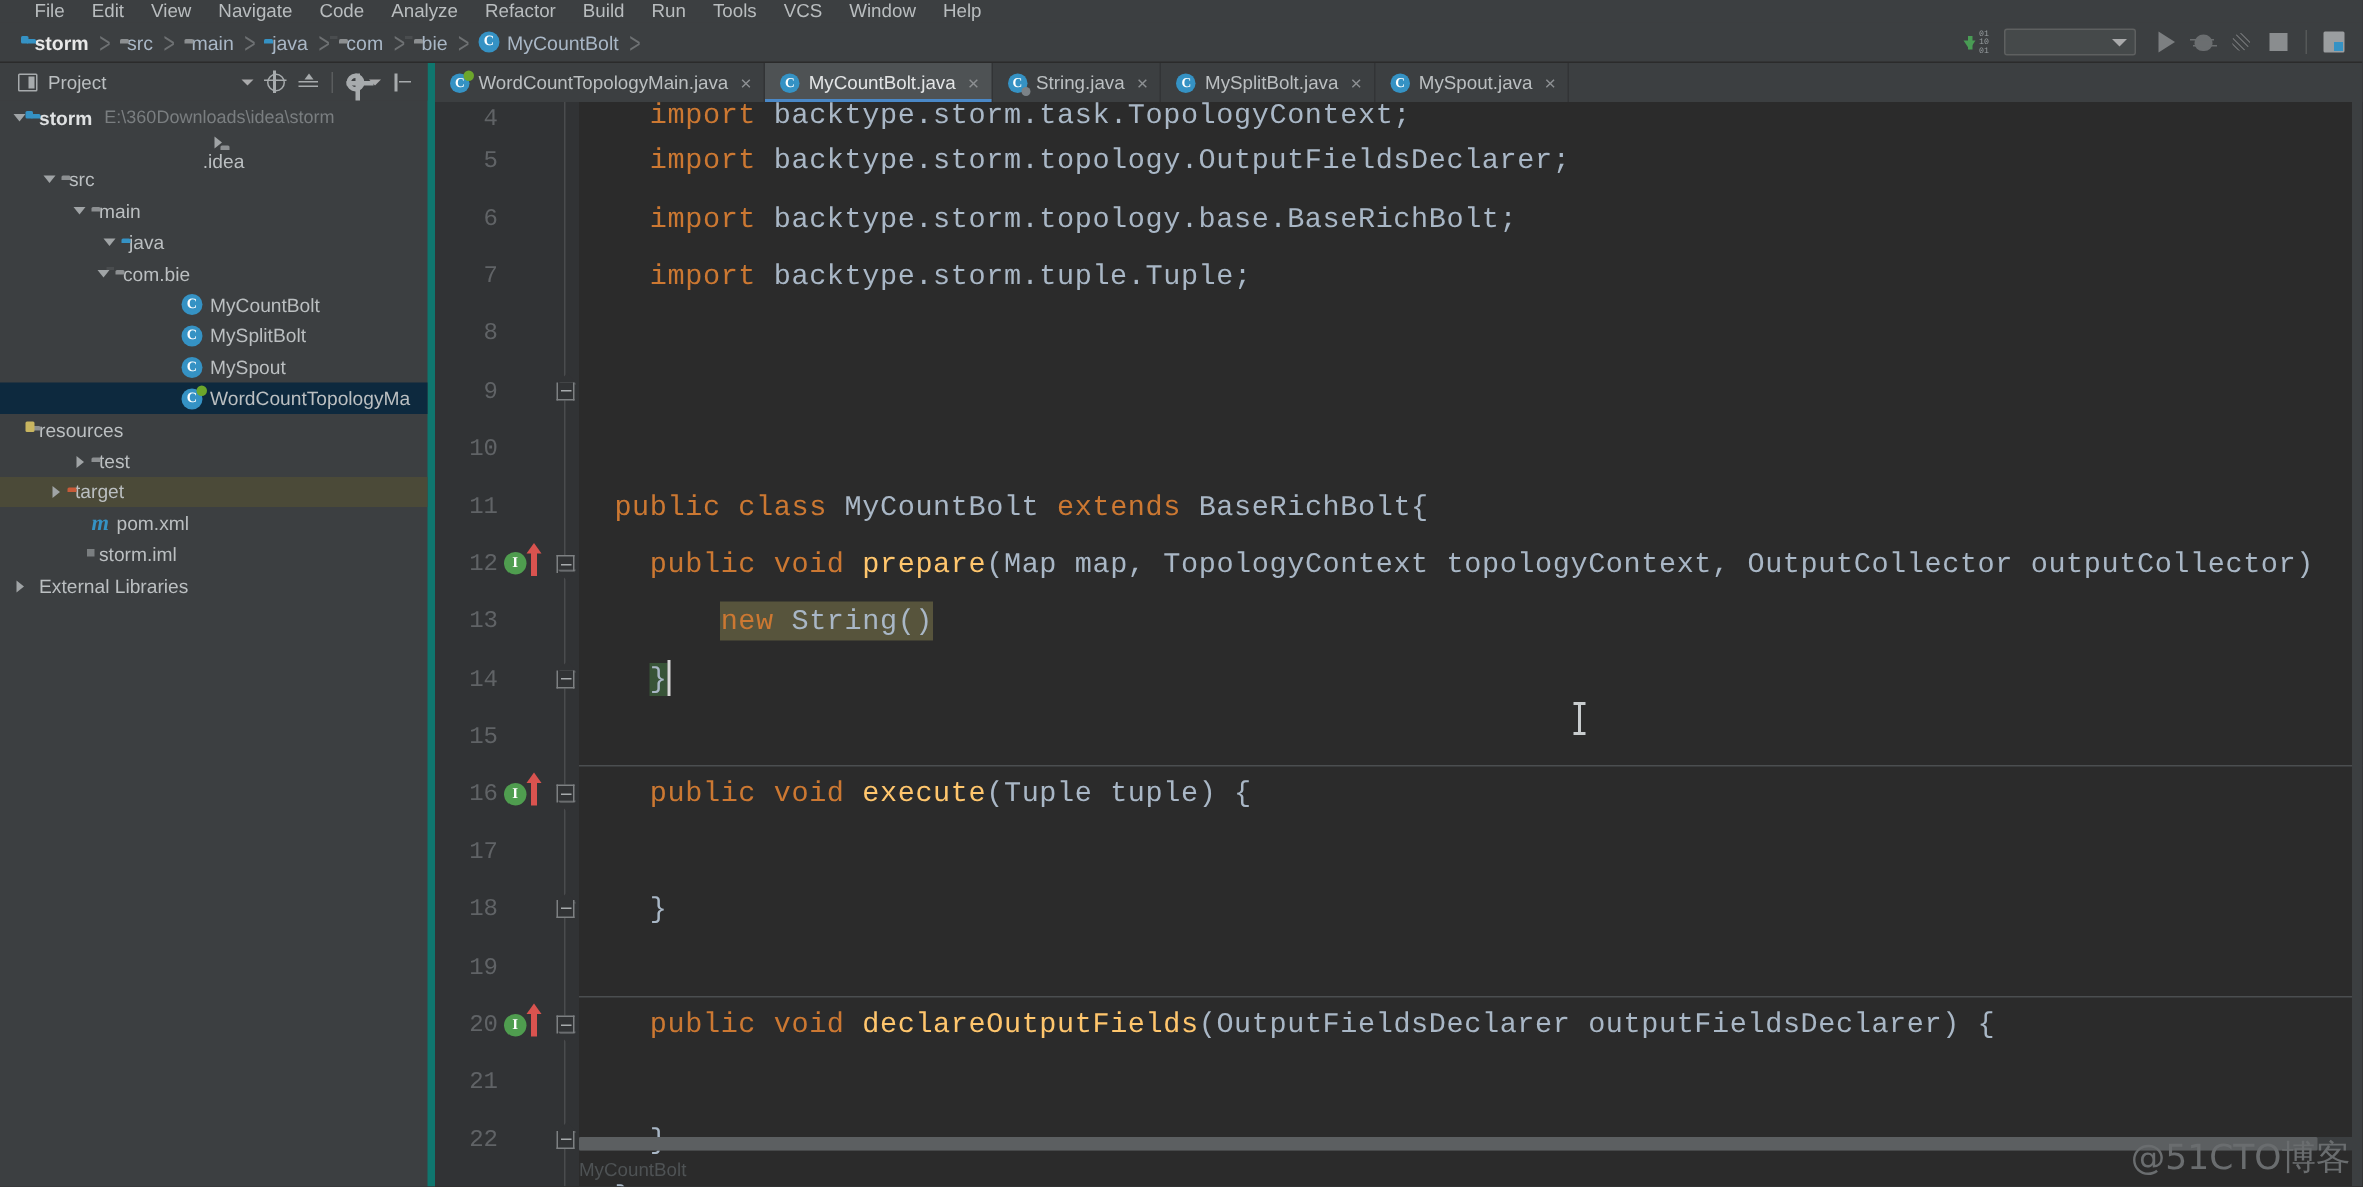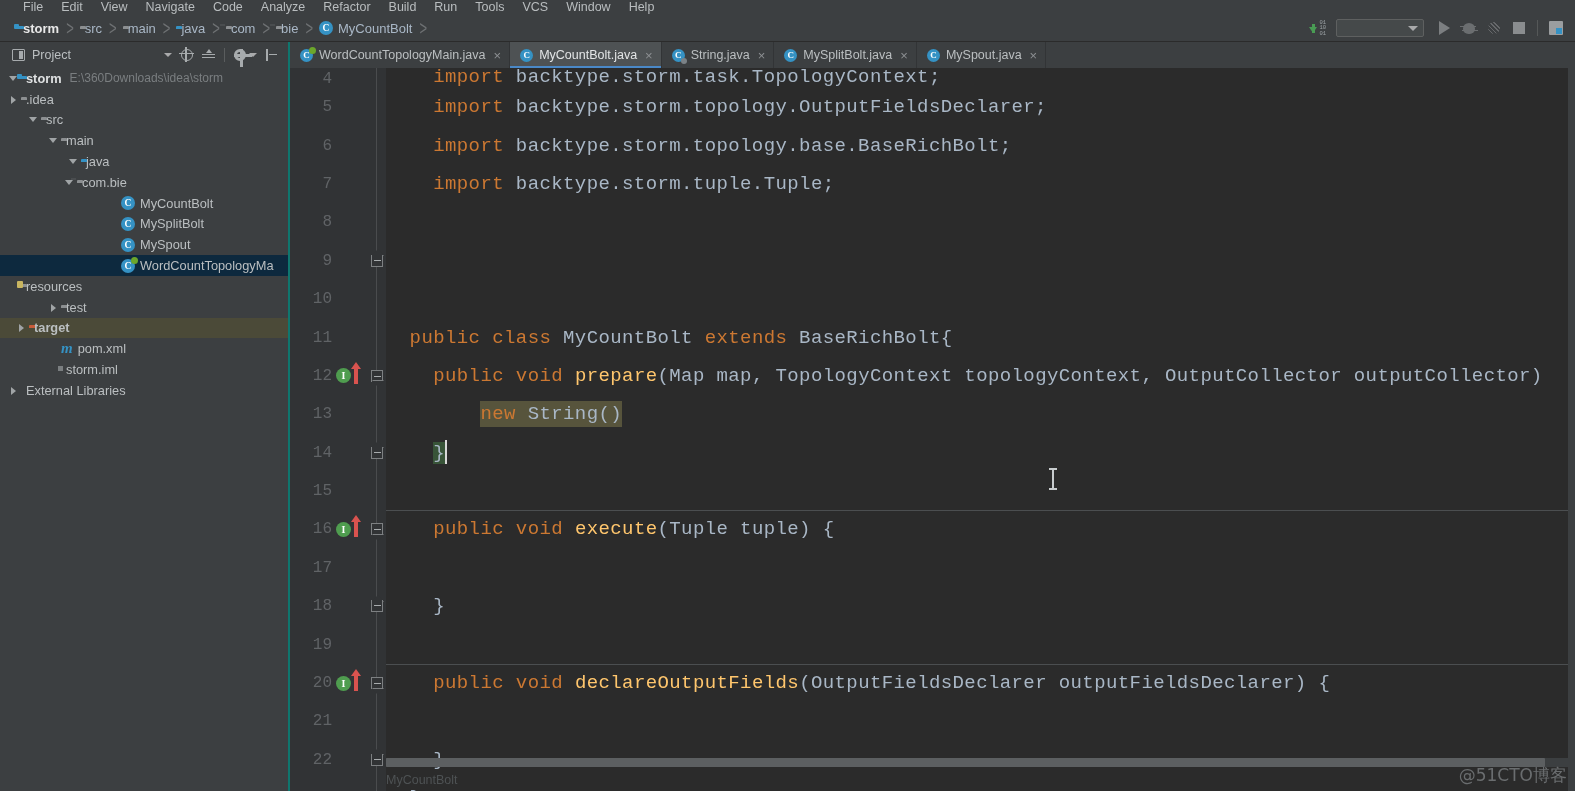"Project" .project-panel { border-right: 2px solid #0f766e -> 5px solid #0f766e }
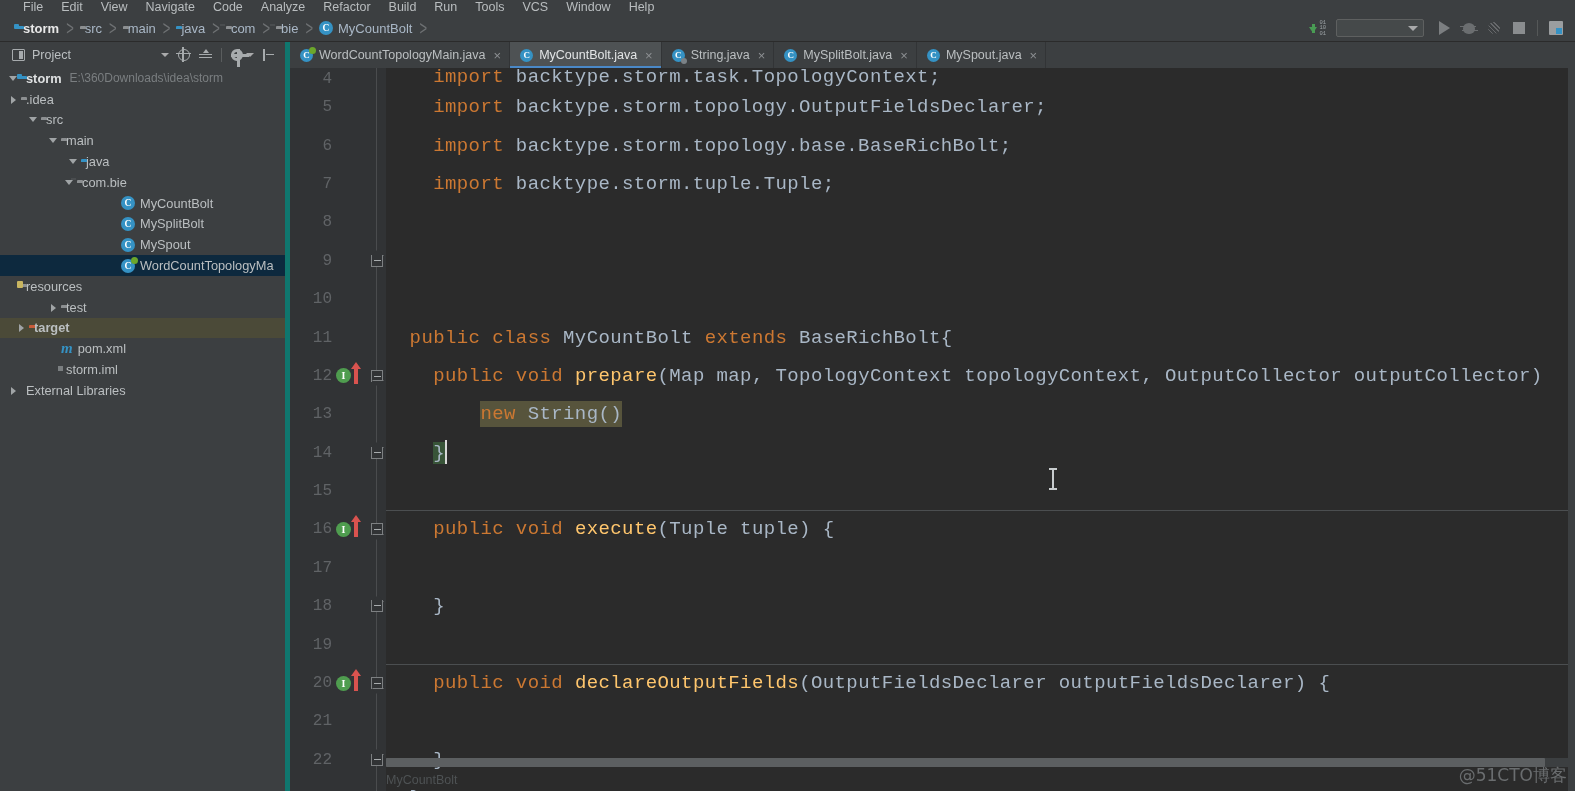".idea" div.tree-row { flex-direction: none -> column }
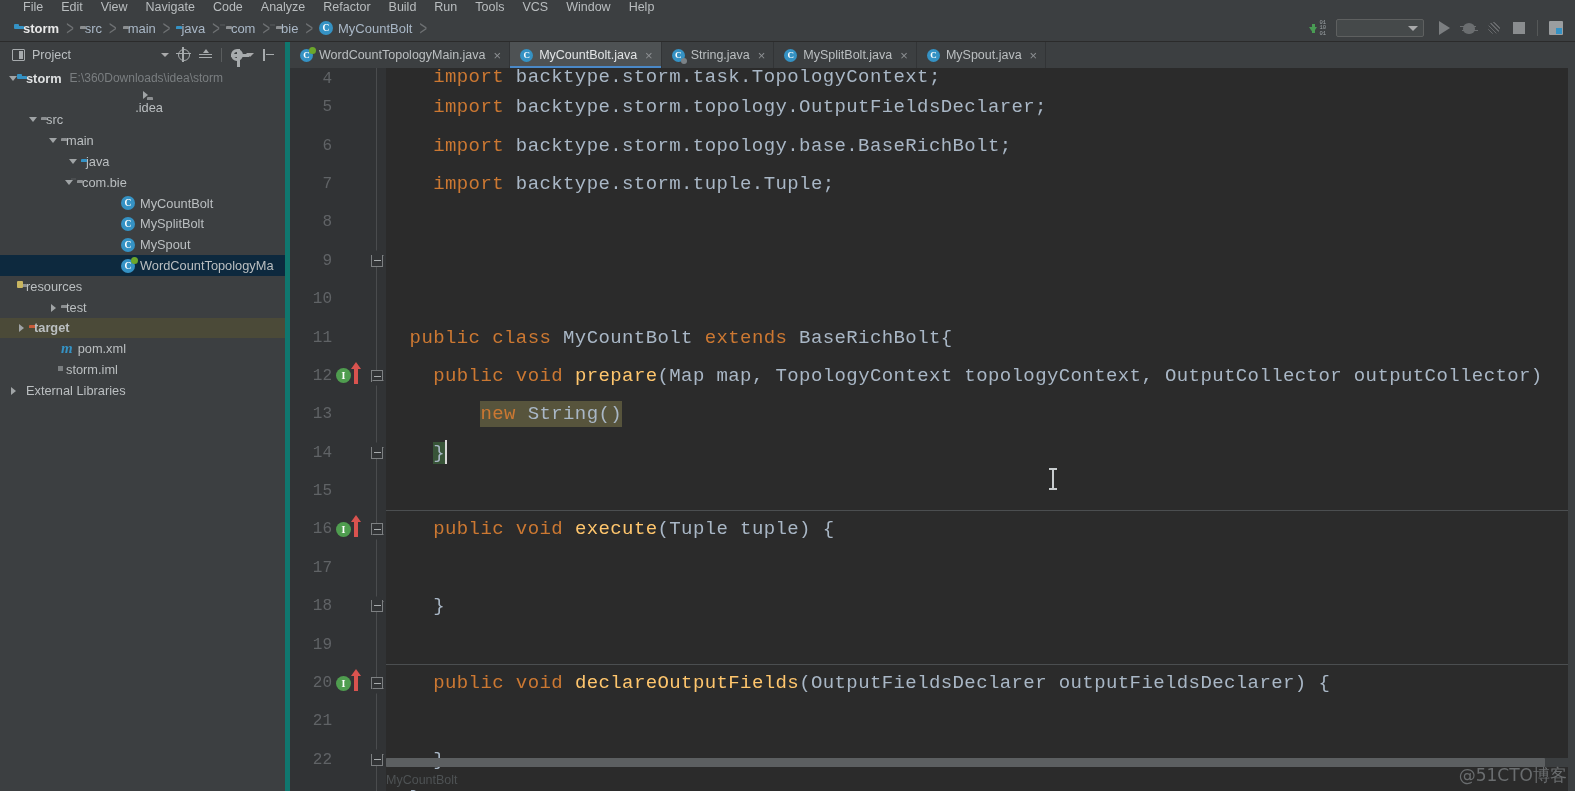"target" div.tree-row { font-weight: bold -> none; padding-left: 16px -> 32px }
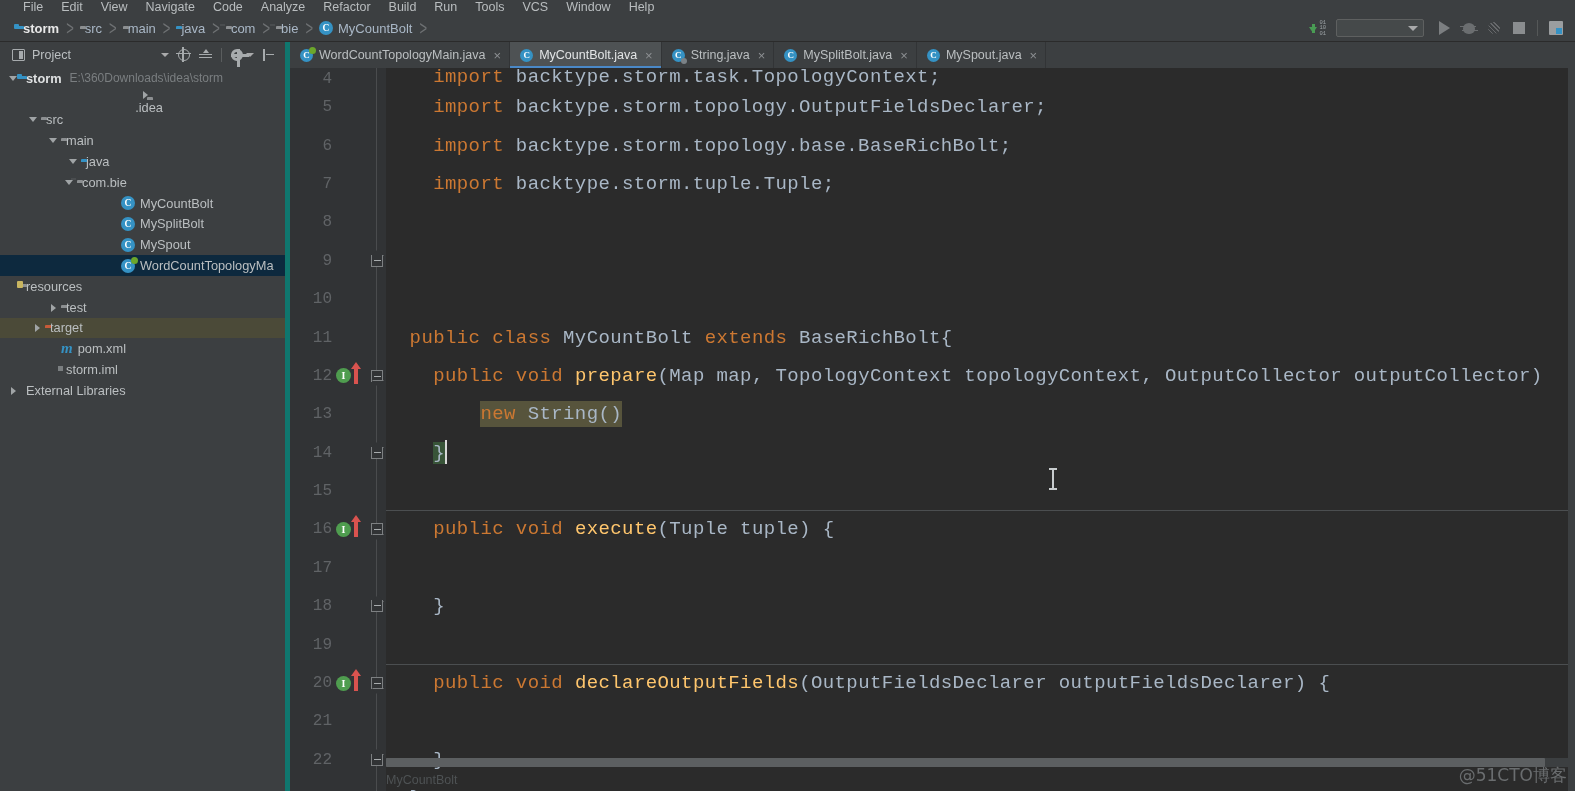"@51CTO博客" .watermark { font-size: 17px -> 23px }
